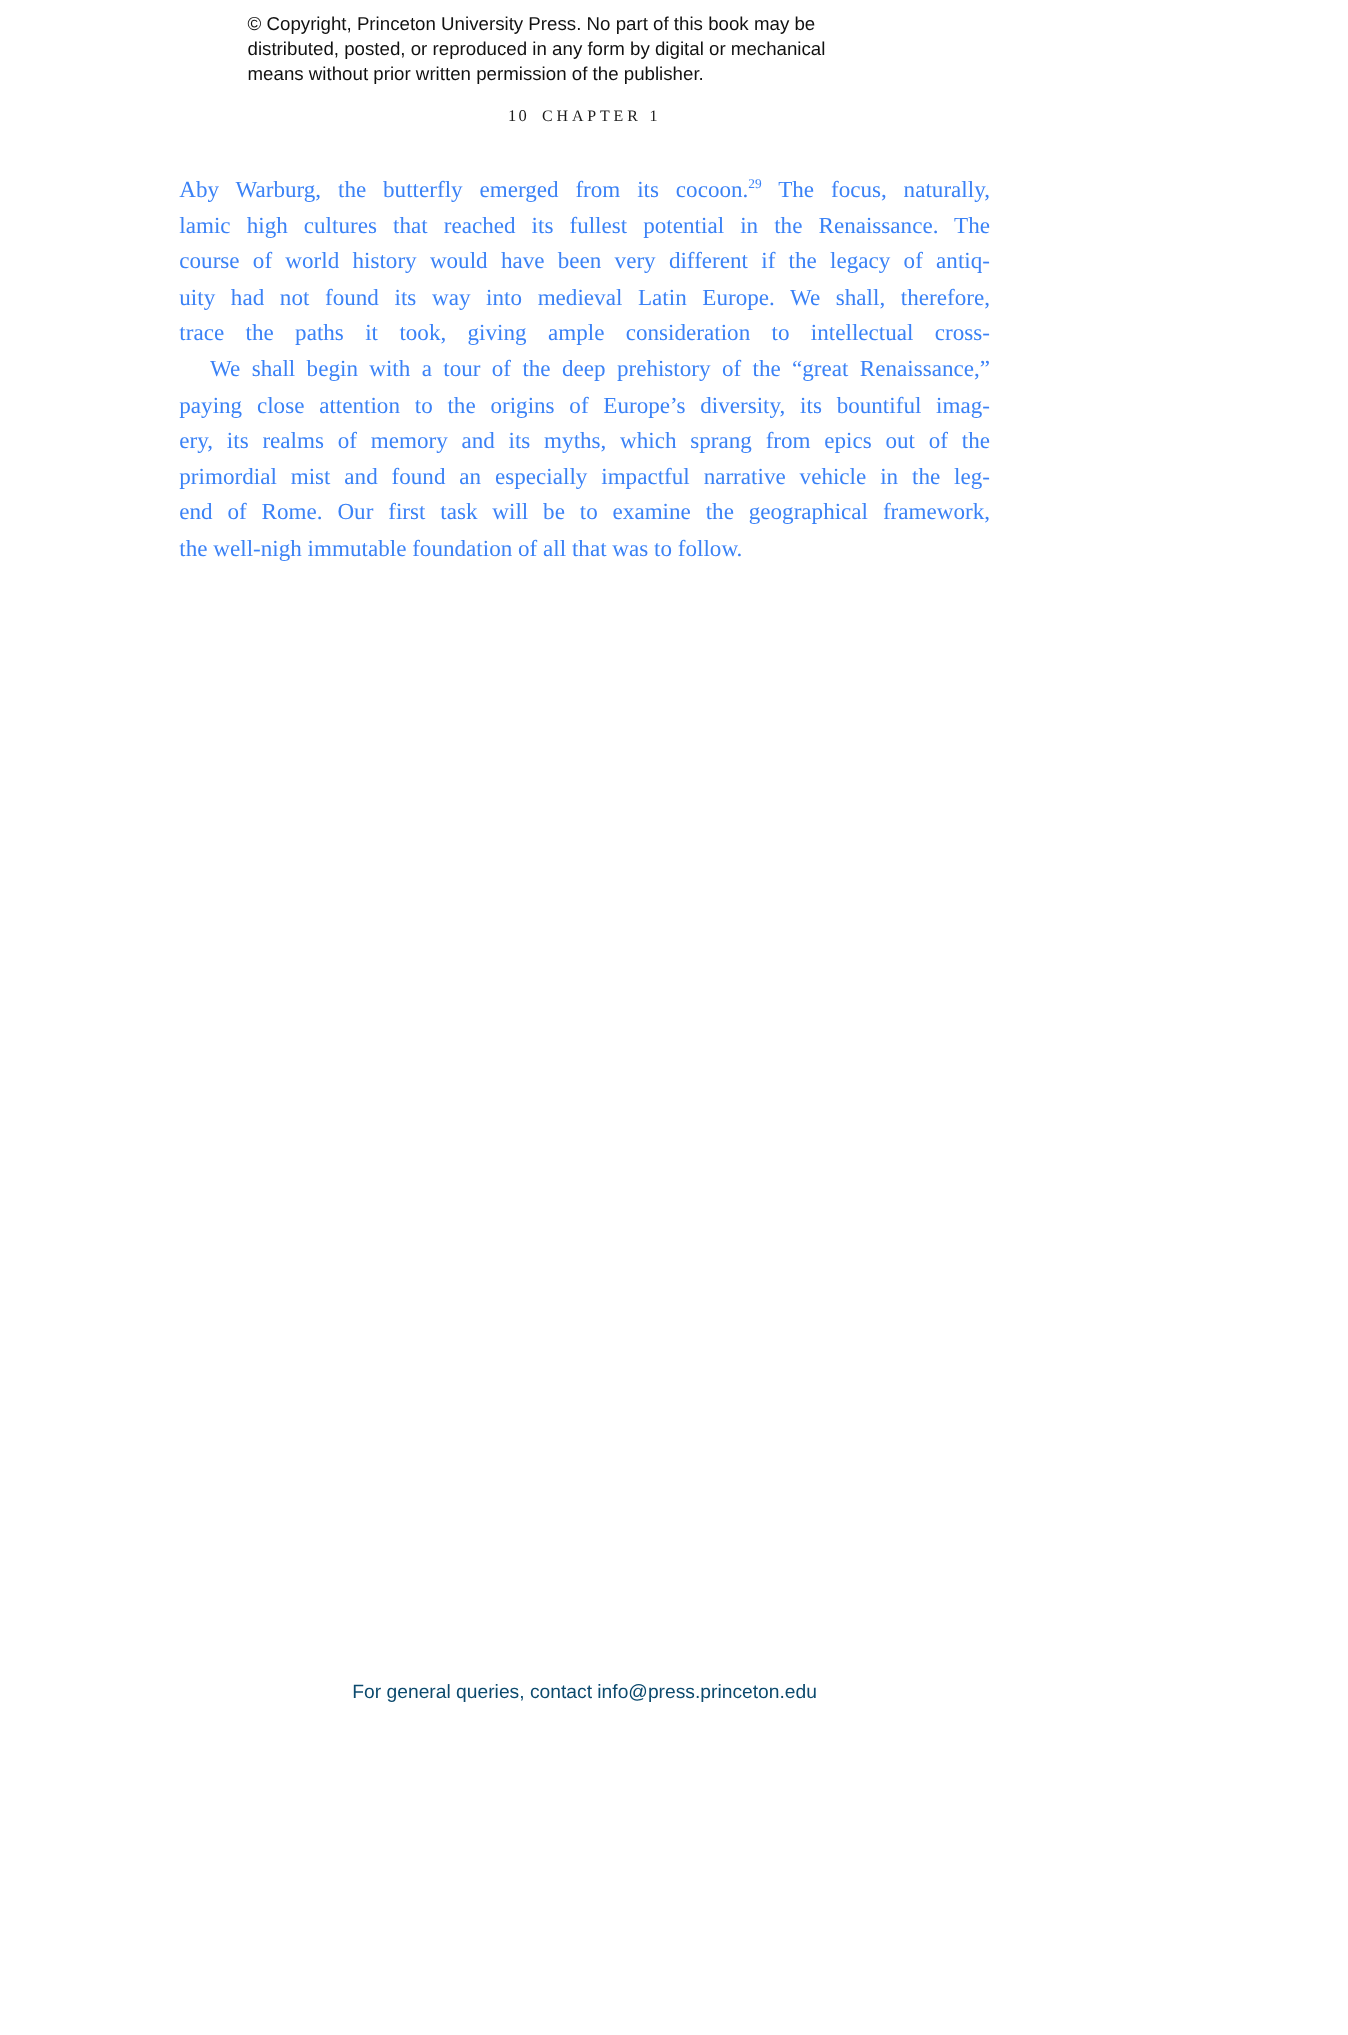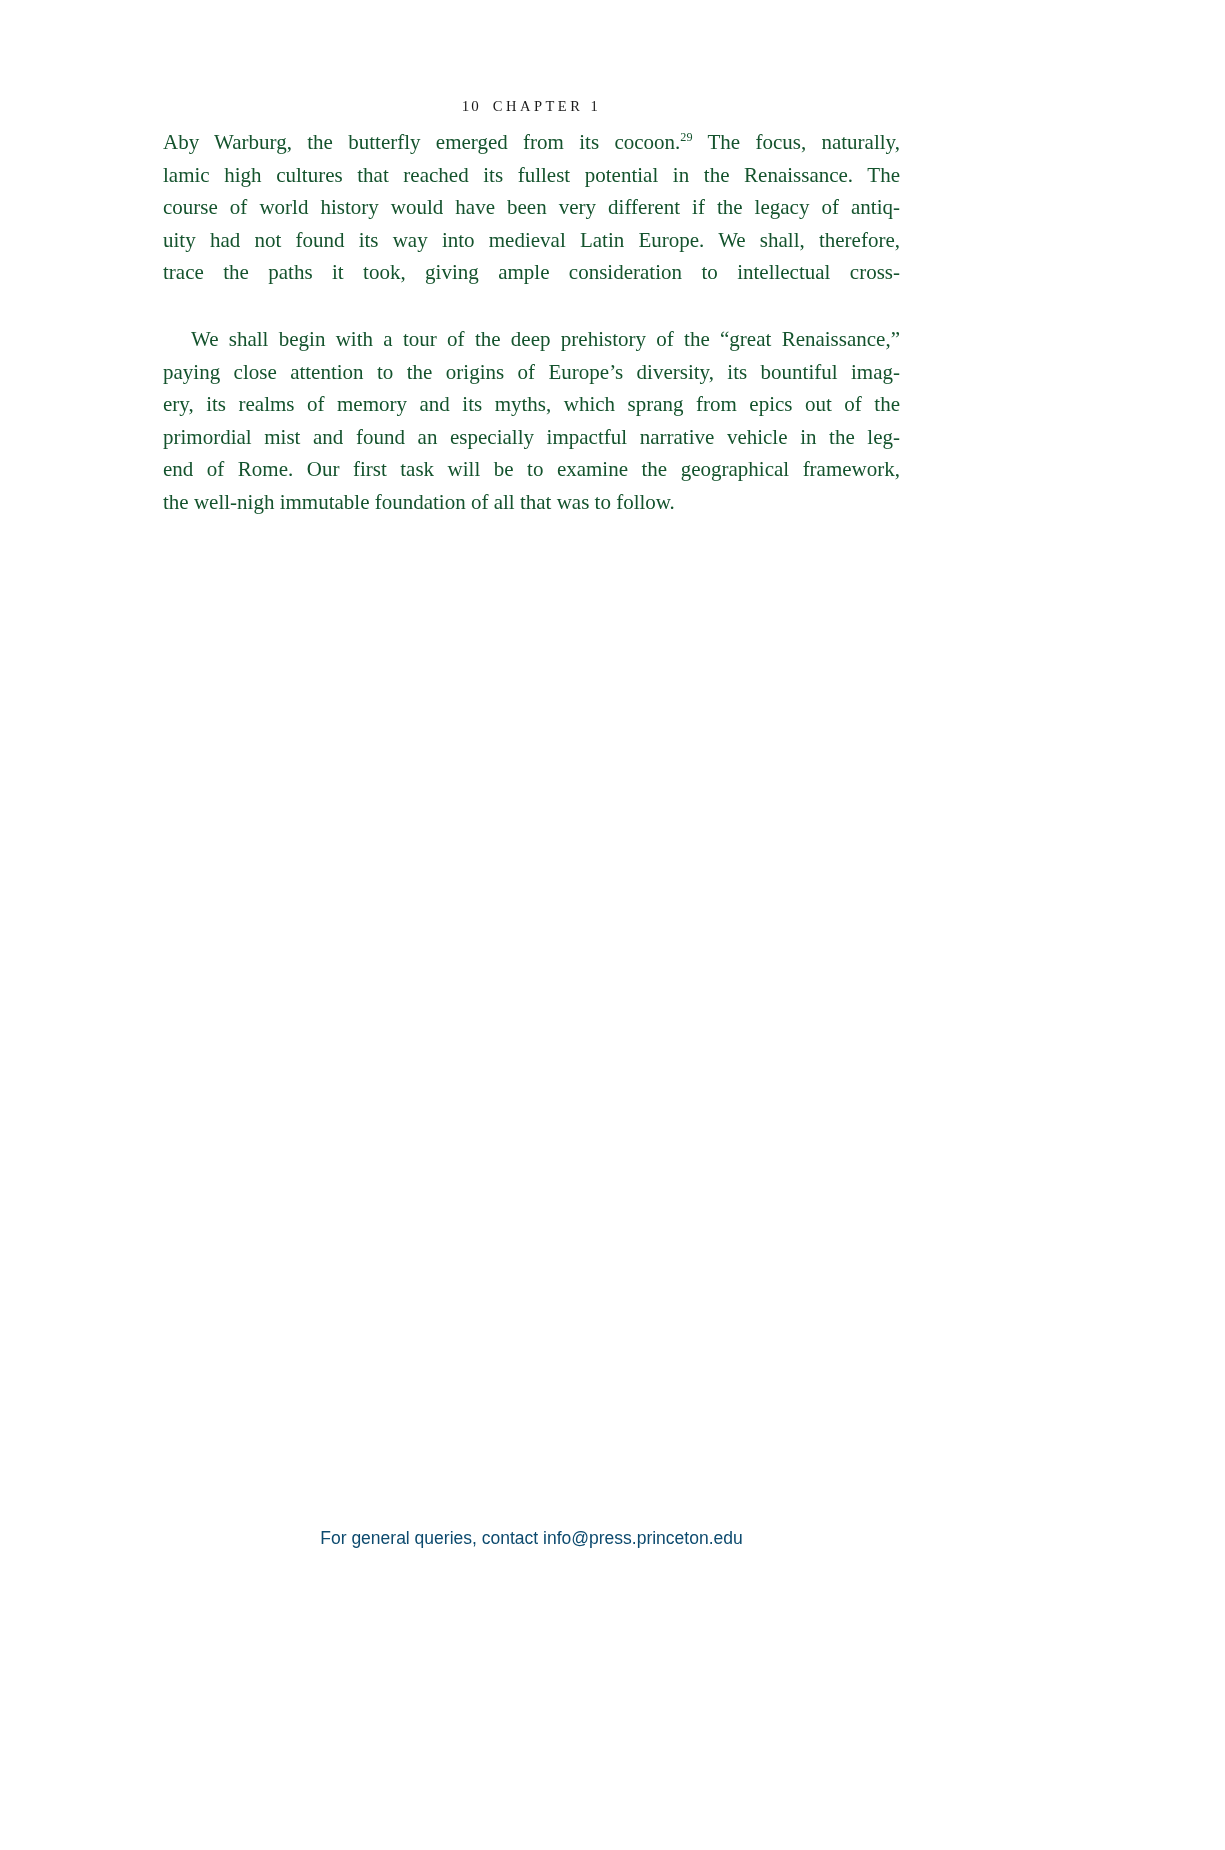"© Copyright, Princeton University Press." div.copyright { html: none -> <div> <div>© Copyright, Princeton University Press. No part of this book may be</div> <div>distributed, posted, or reproduced in any form by digital or mechanical</div> <div>means without prior written permission of the publisher.</div> </div> }
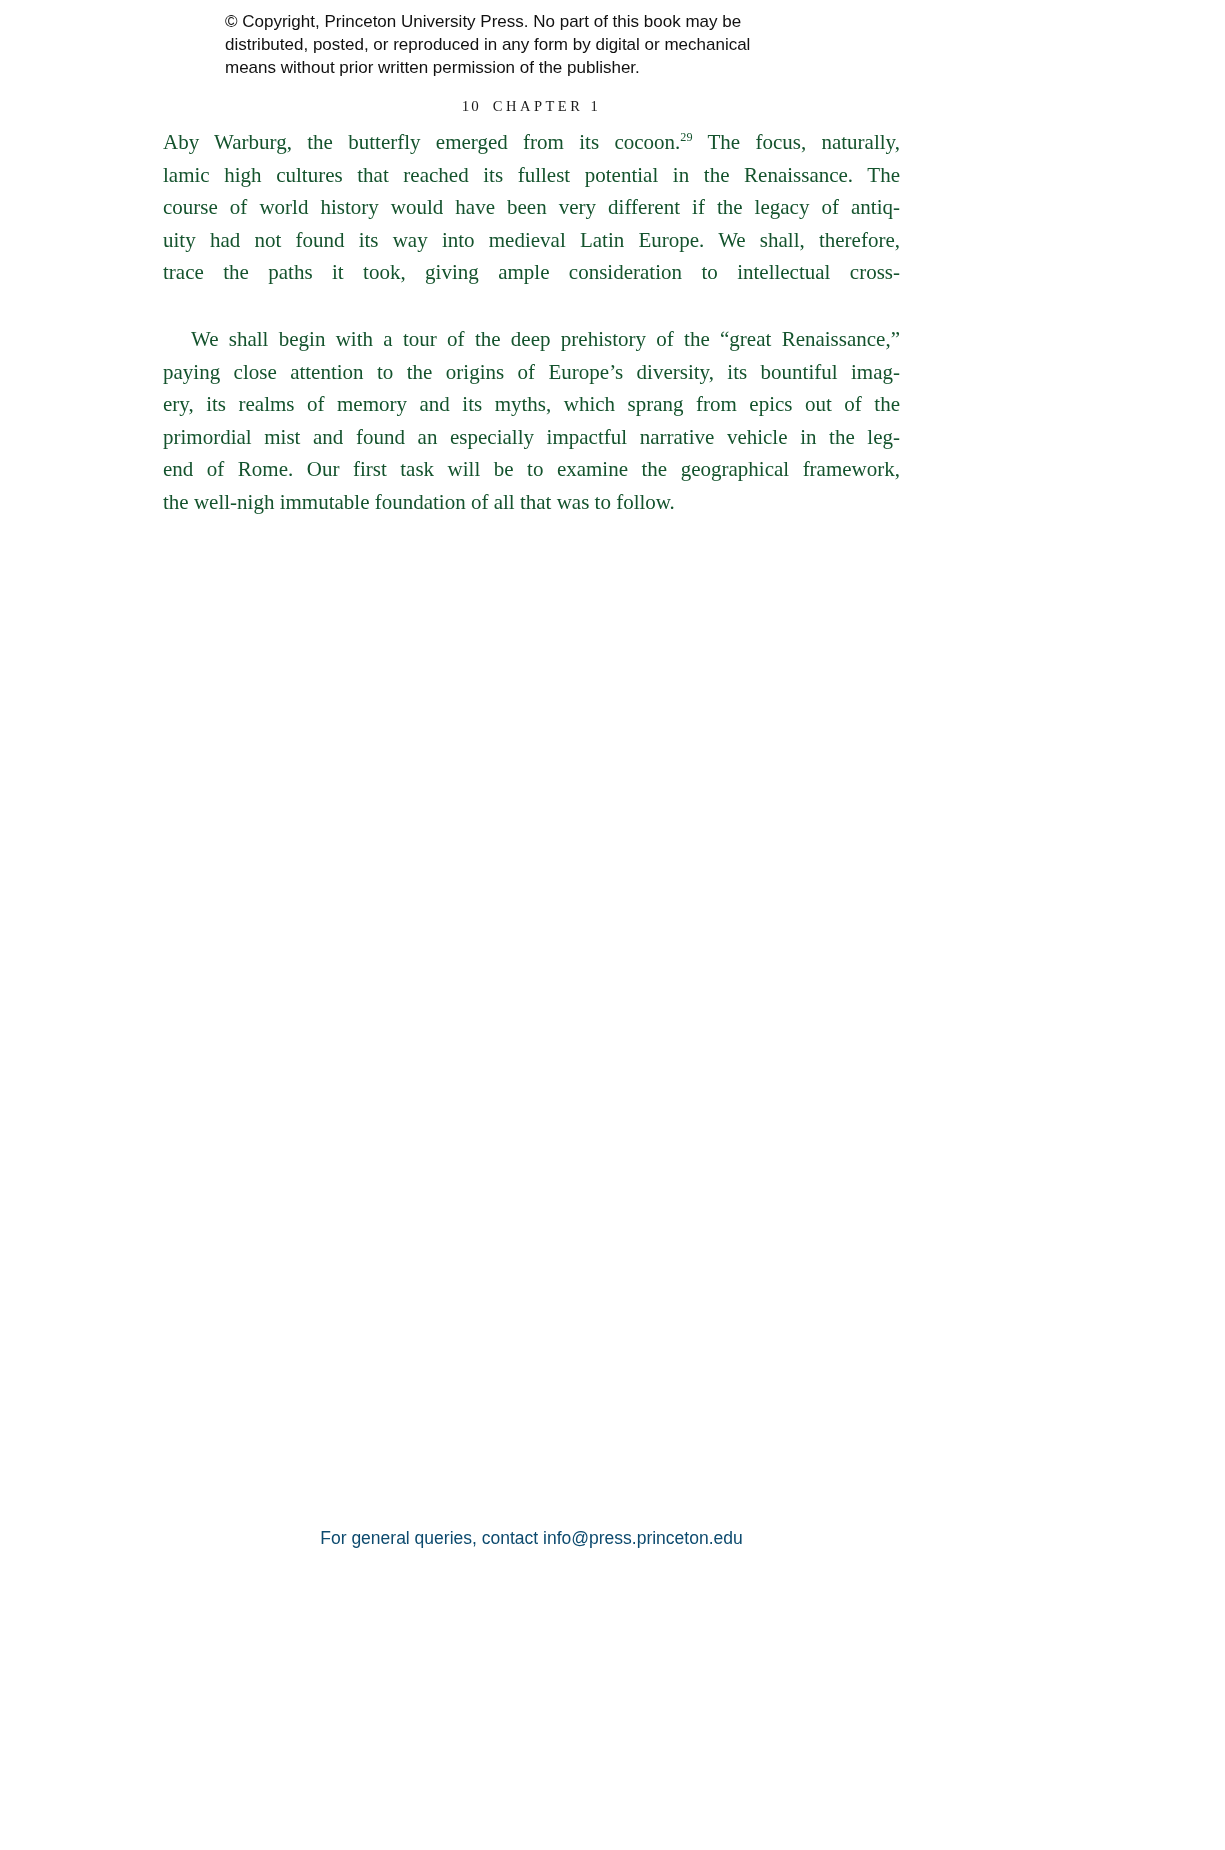"Aby Warburg, the butterfly emerged" .body-text { color: #14532d -> #3b82f6; top: 126px -> 156px }
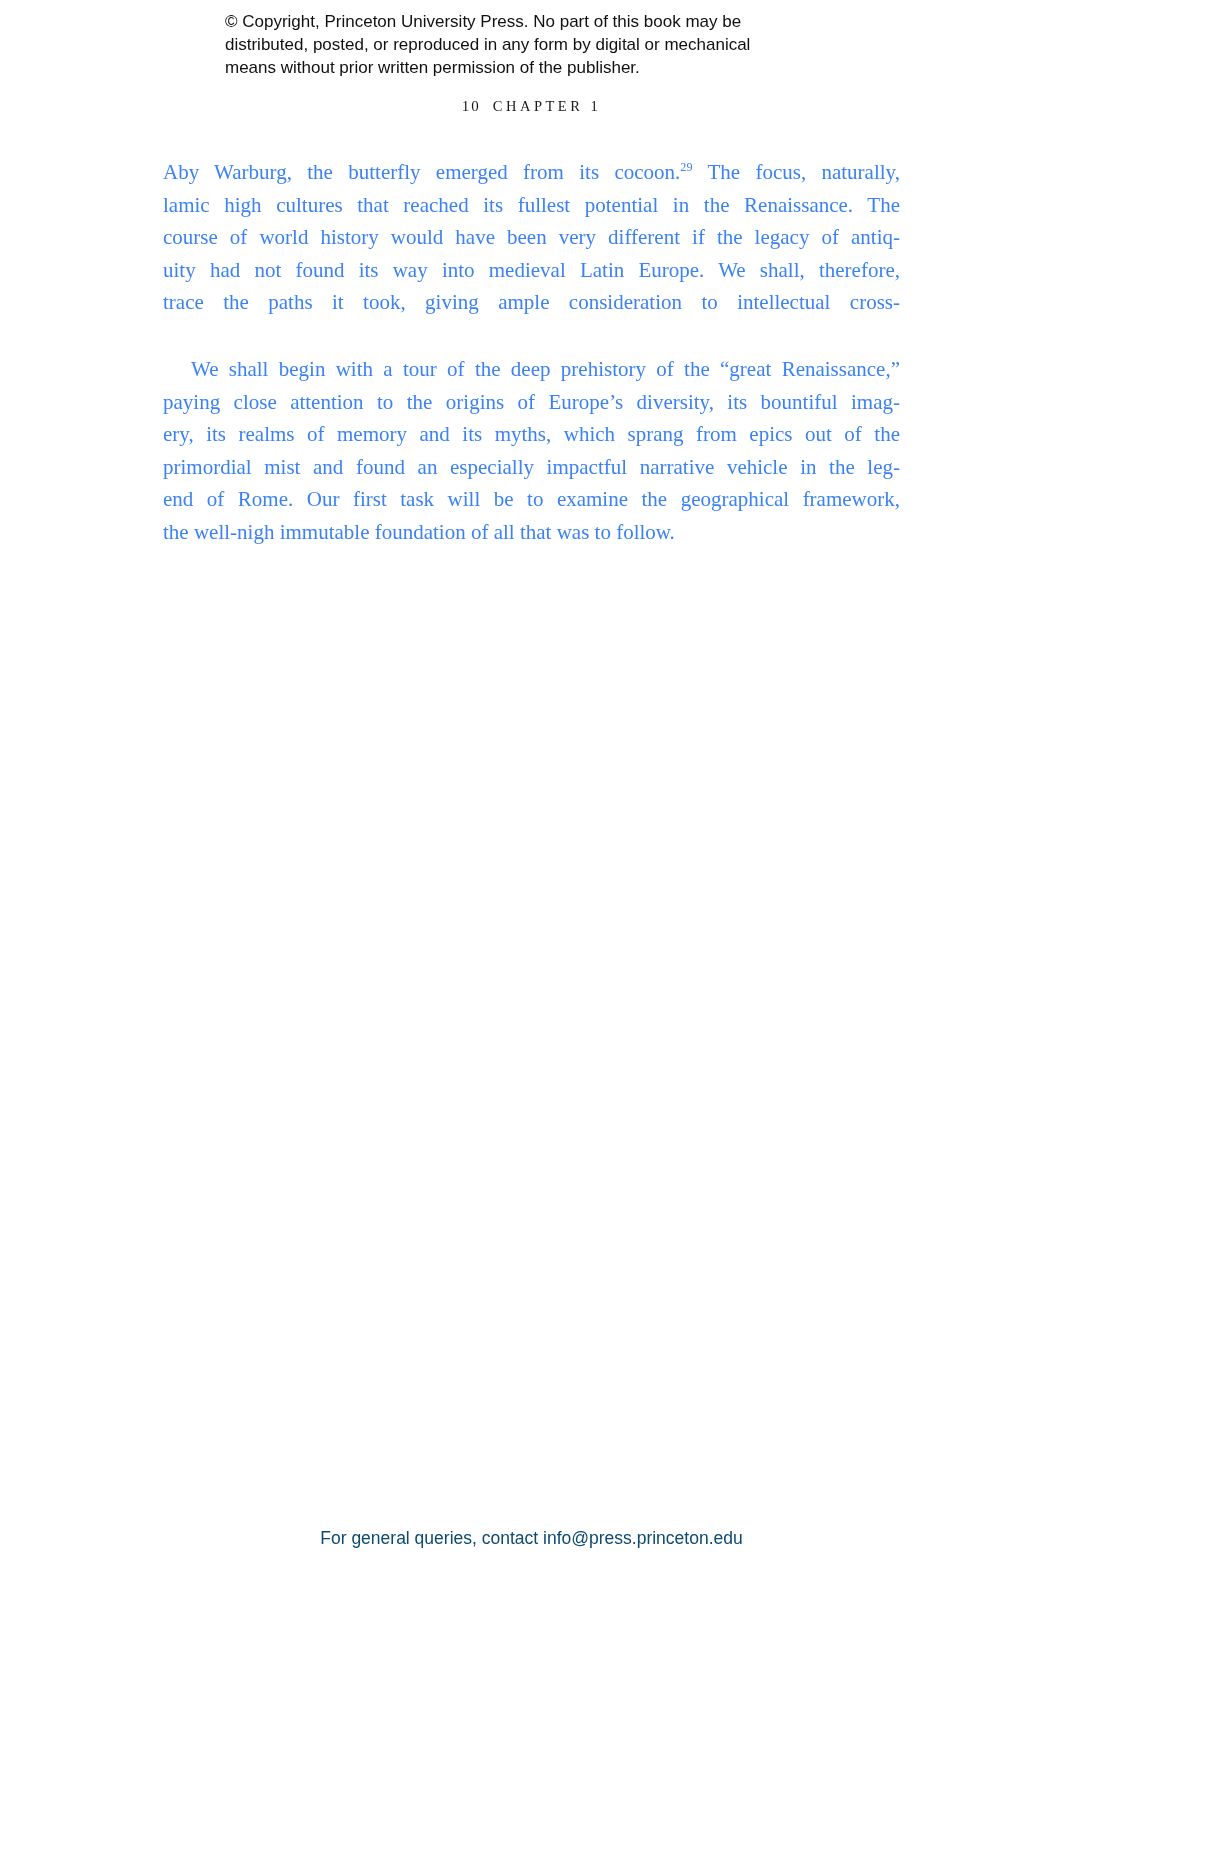"We shall begin with a" .line.indent { margin-top: 34px -> none }
